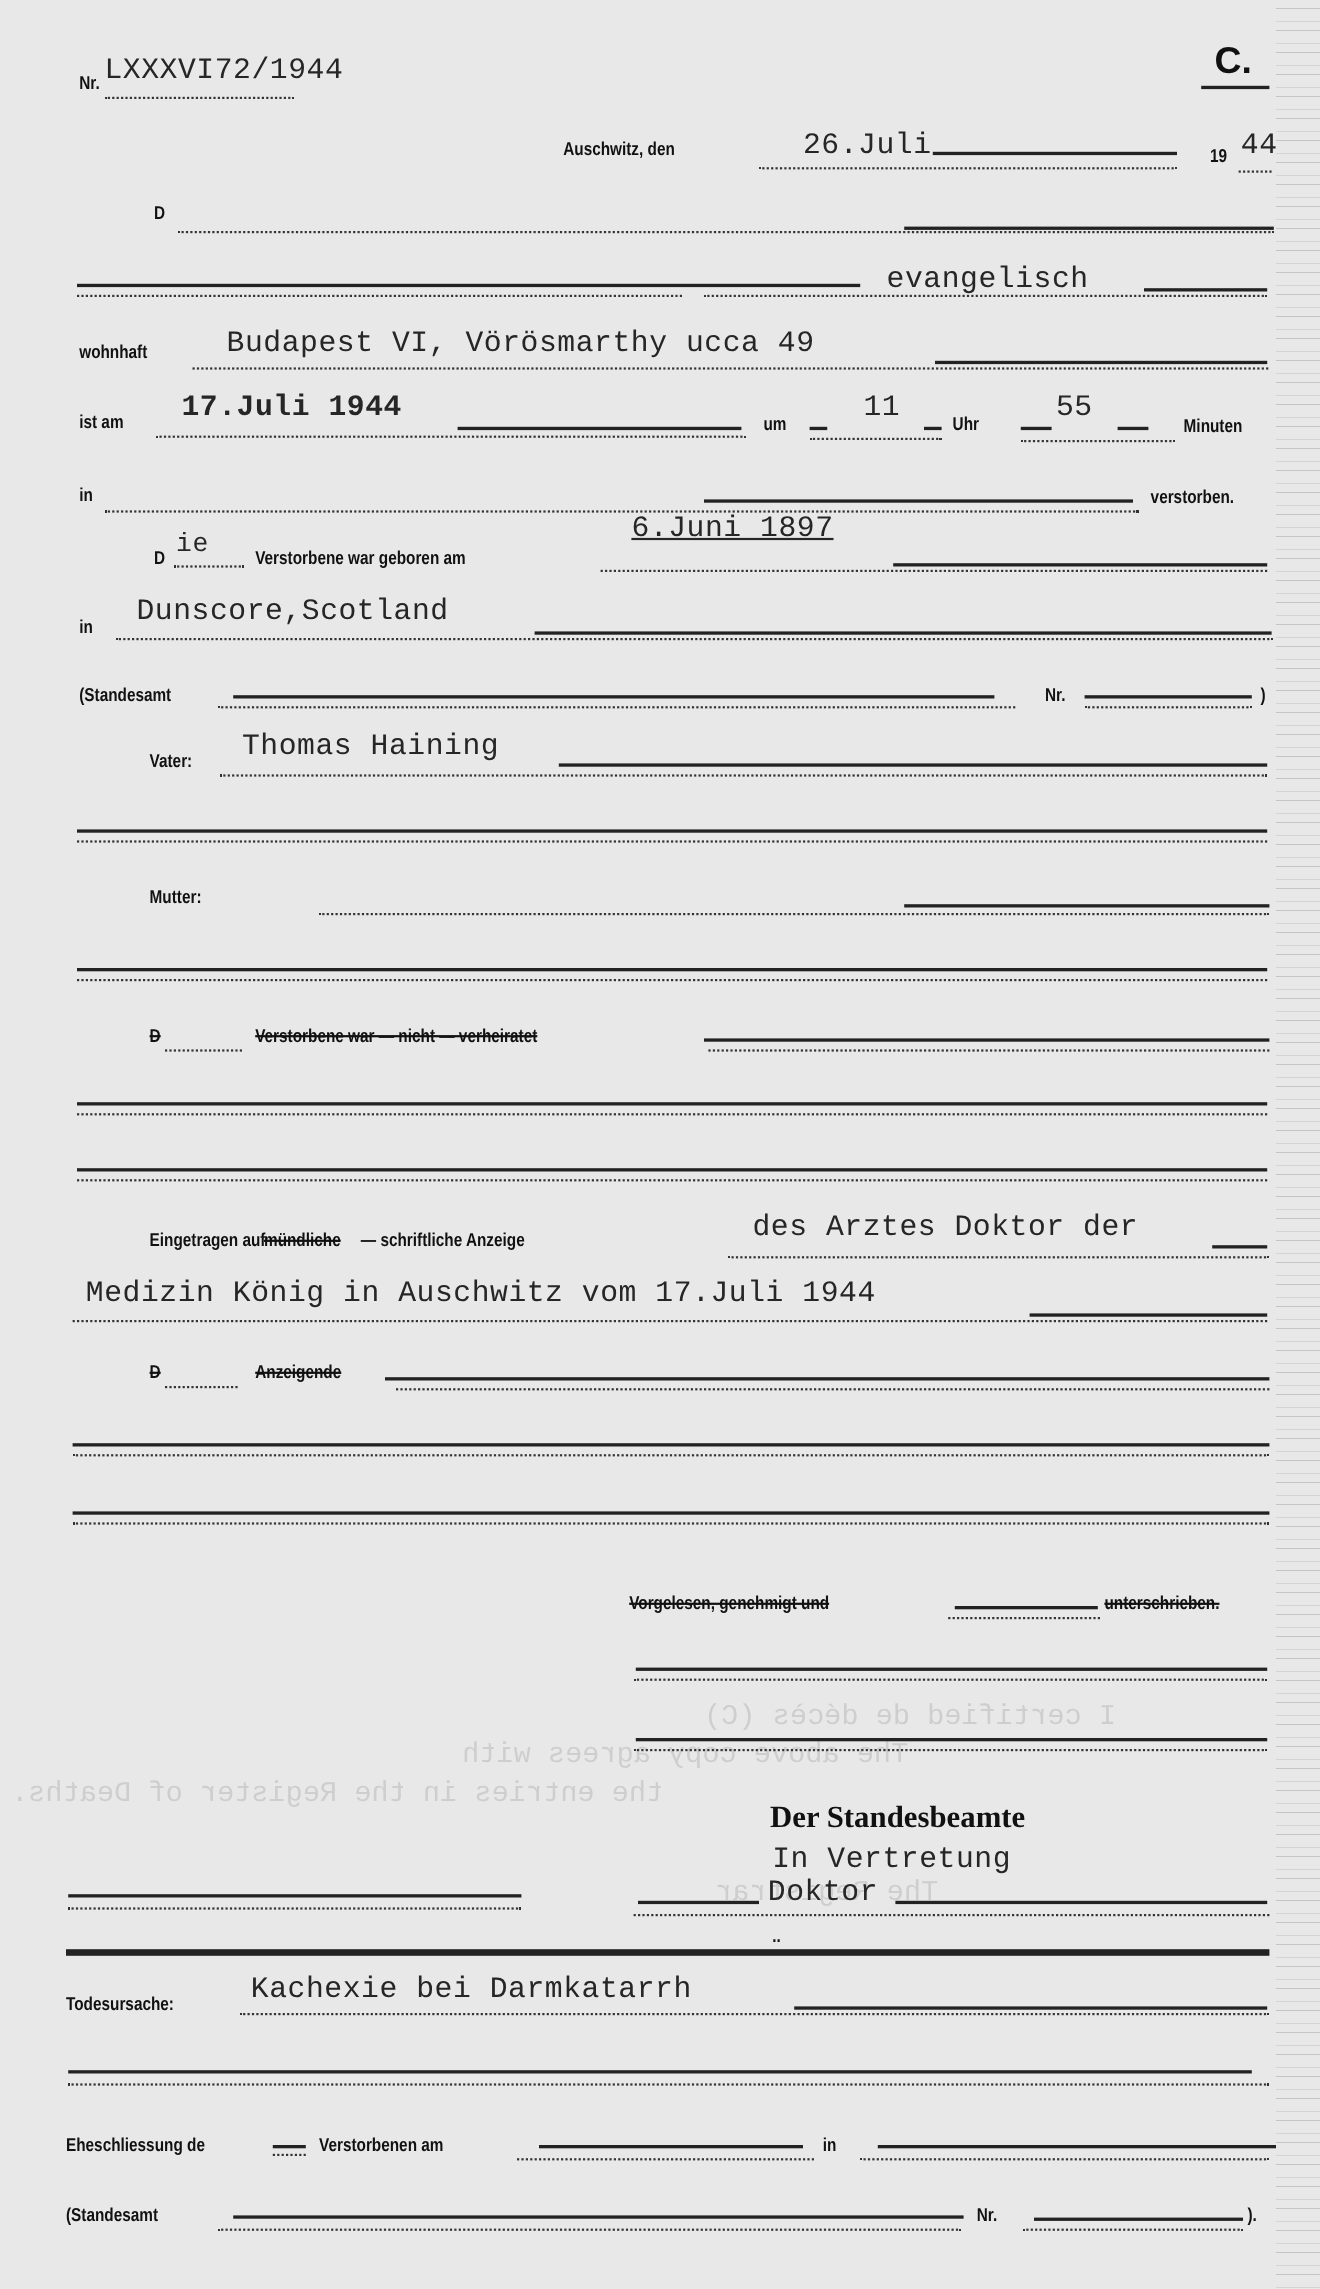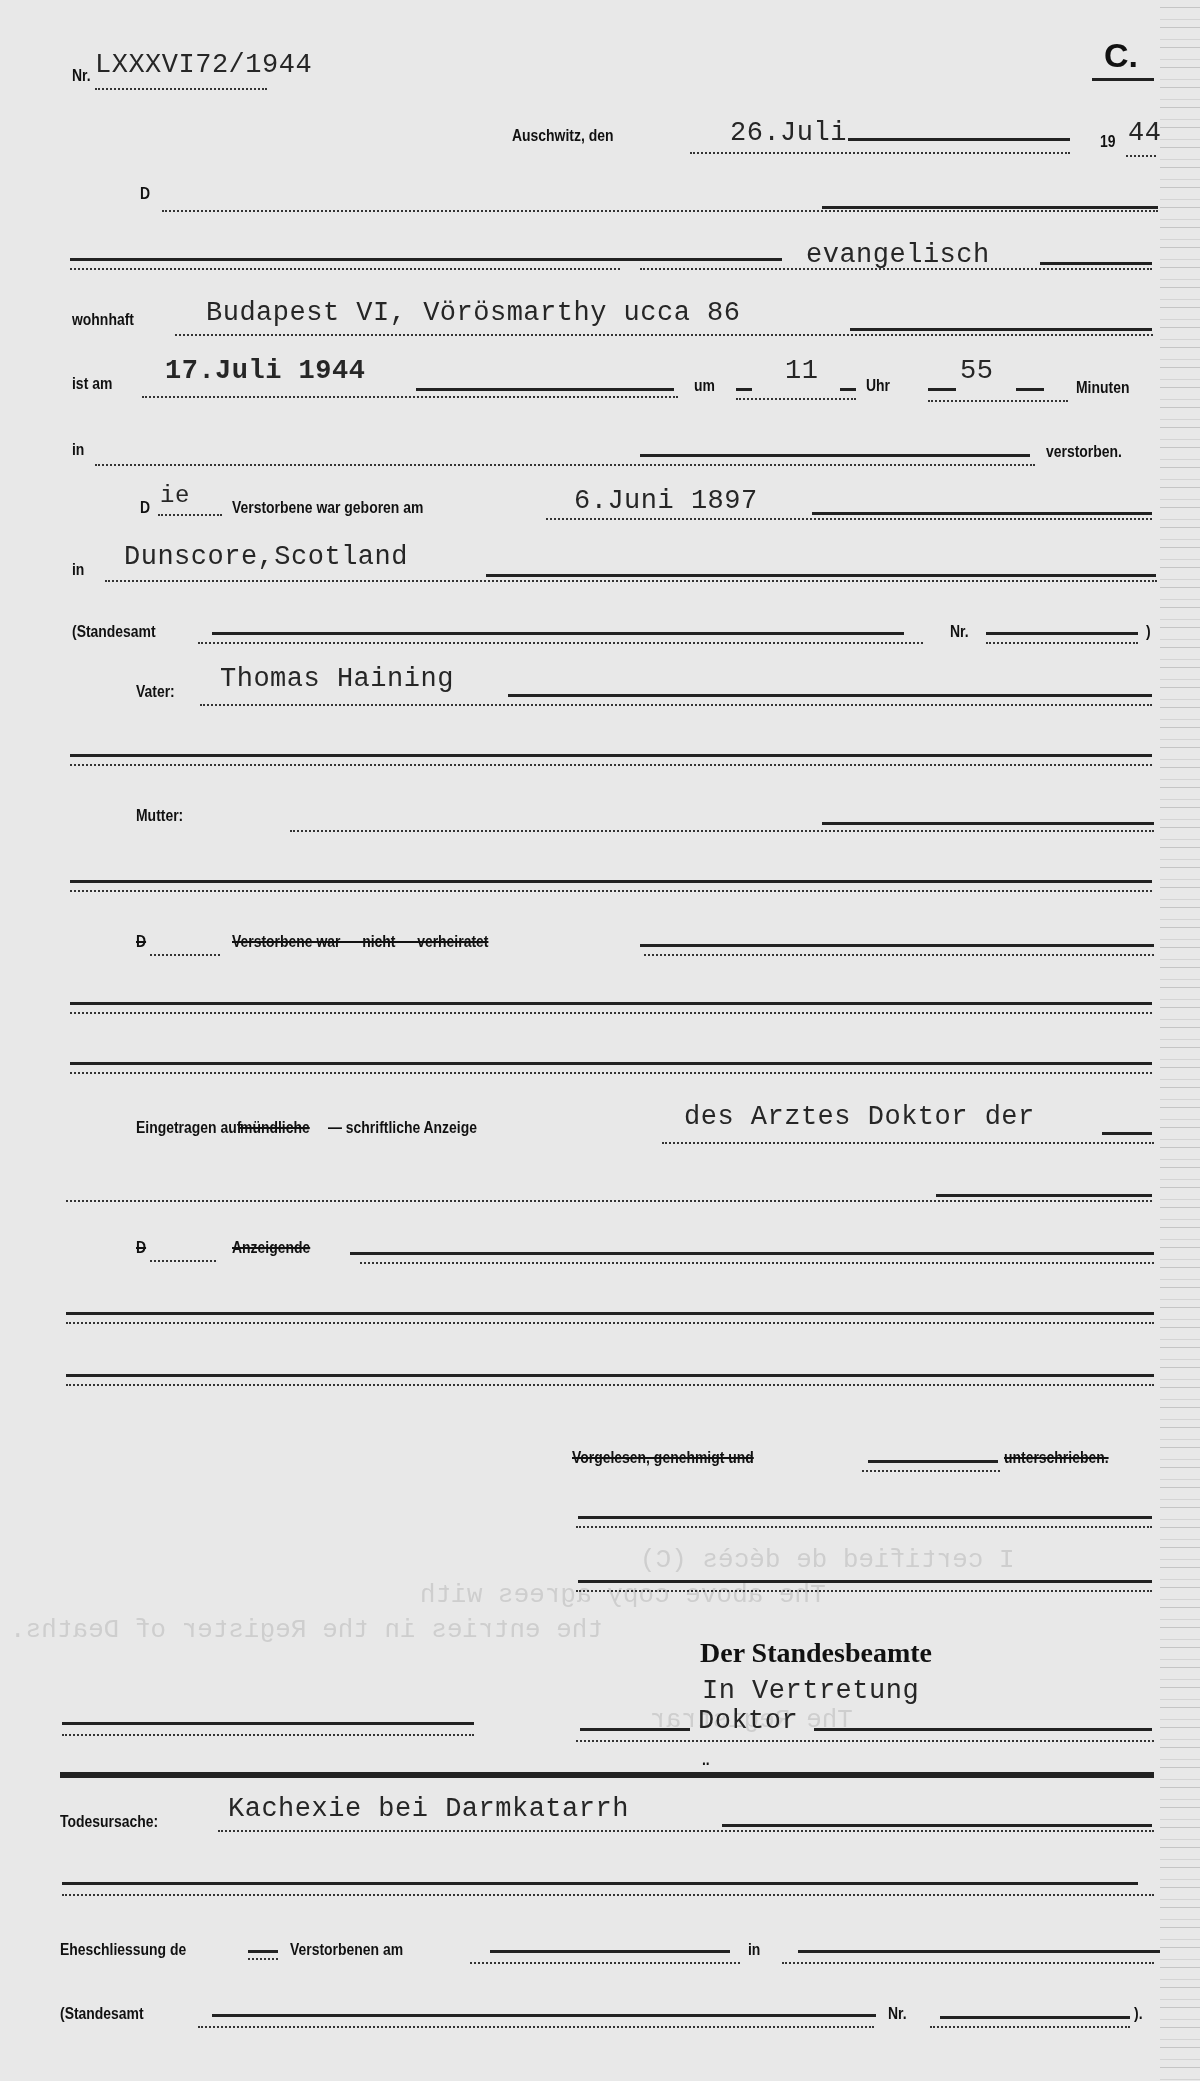"Budapest VI, Vörösmarthy ucca 86" div.type { text: 86 -> 49 }
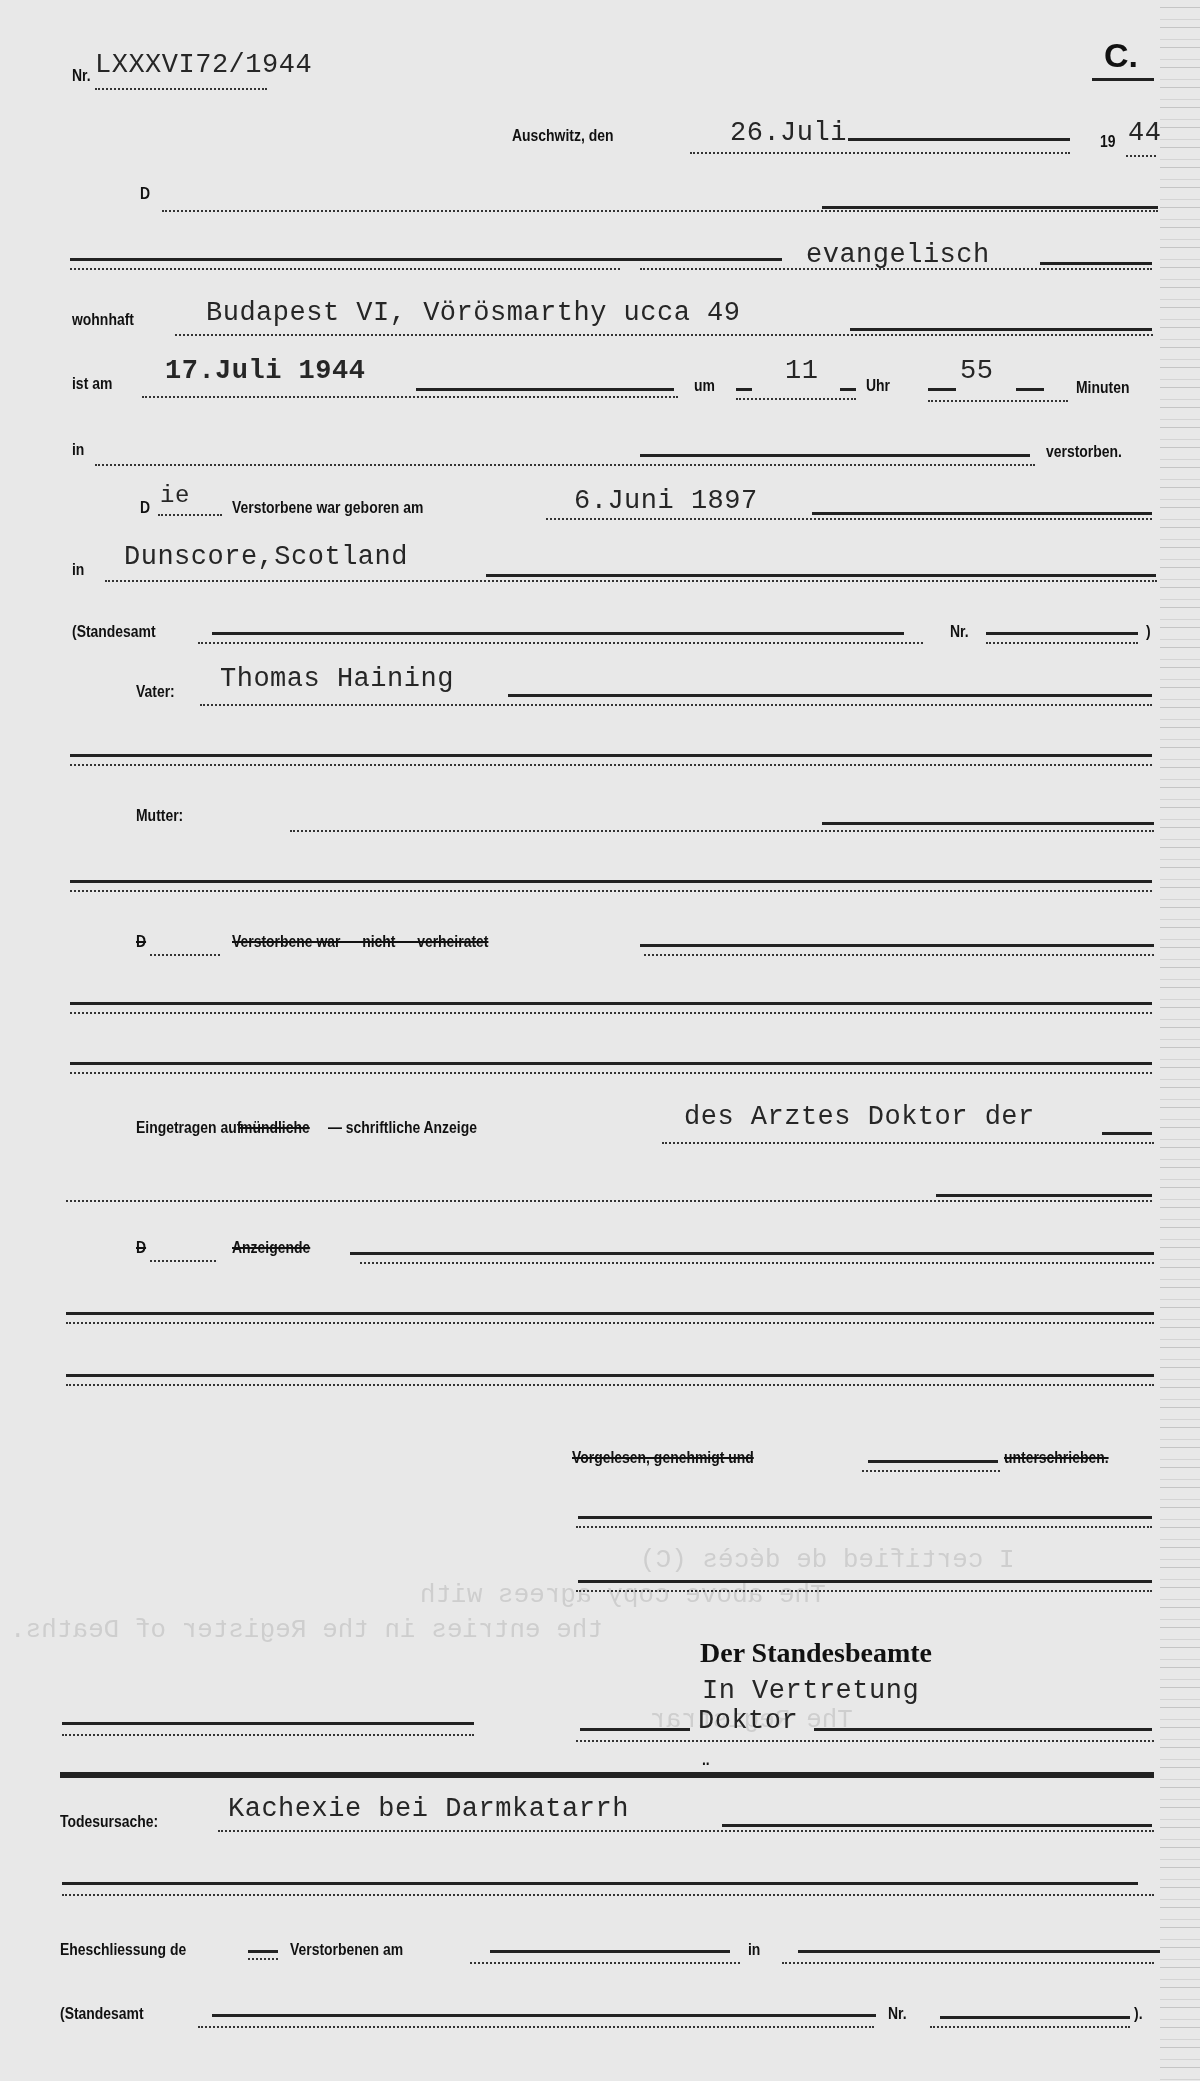"6.Juni 1897" div.type { text-decoration: none -> underline; top: 486px -> 466px }
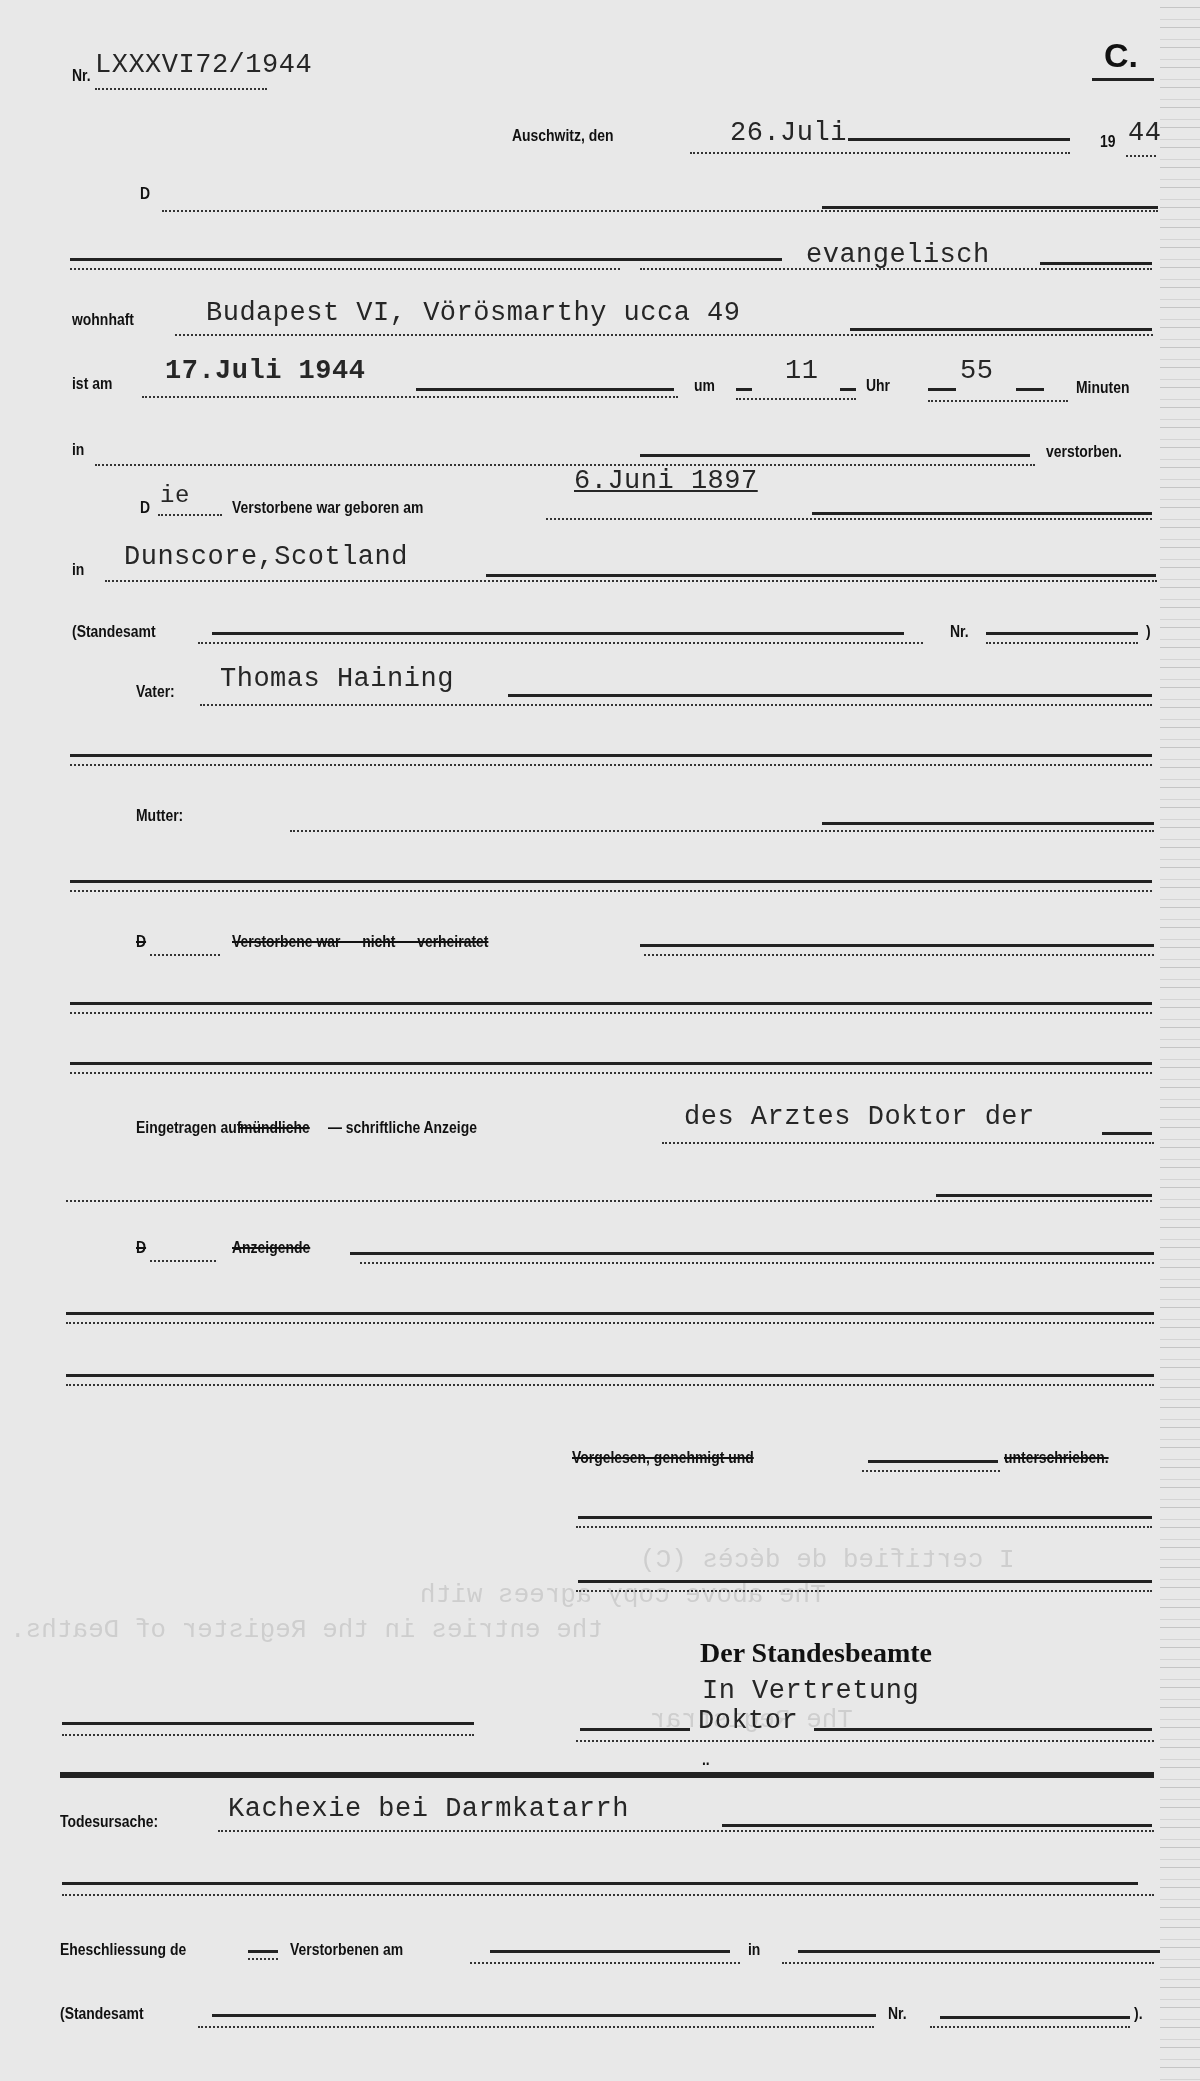"Medizin König in Auschwitz vom" div.type { html: none -> <div>Medizin König in Auschwitz vom 17.Juli 1944</div> }
